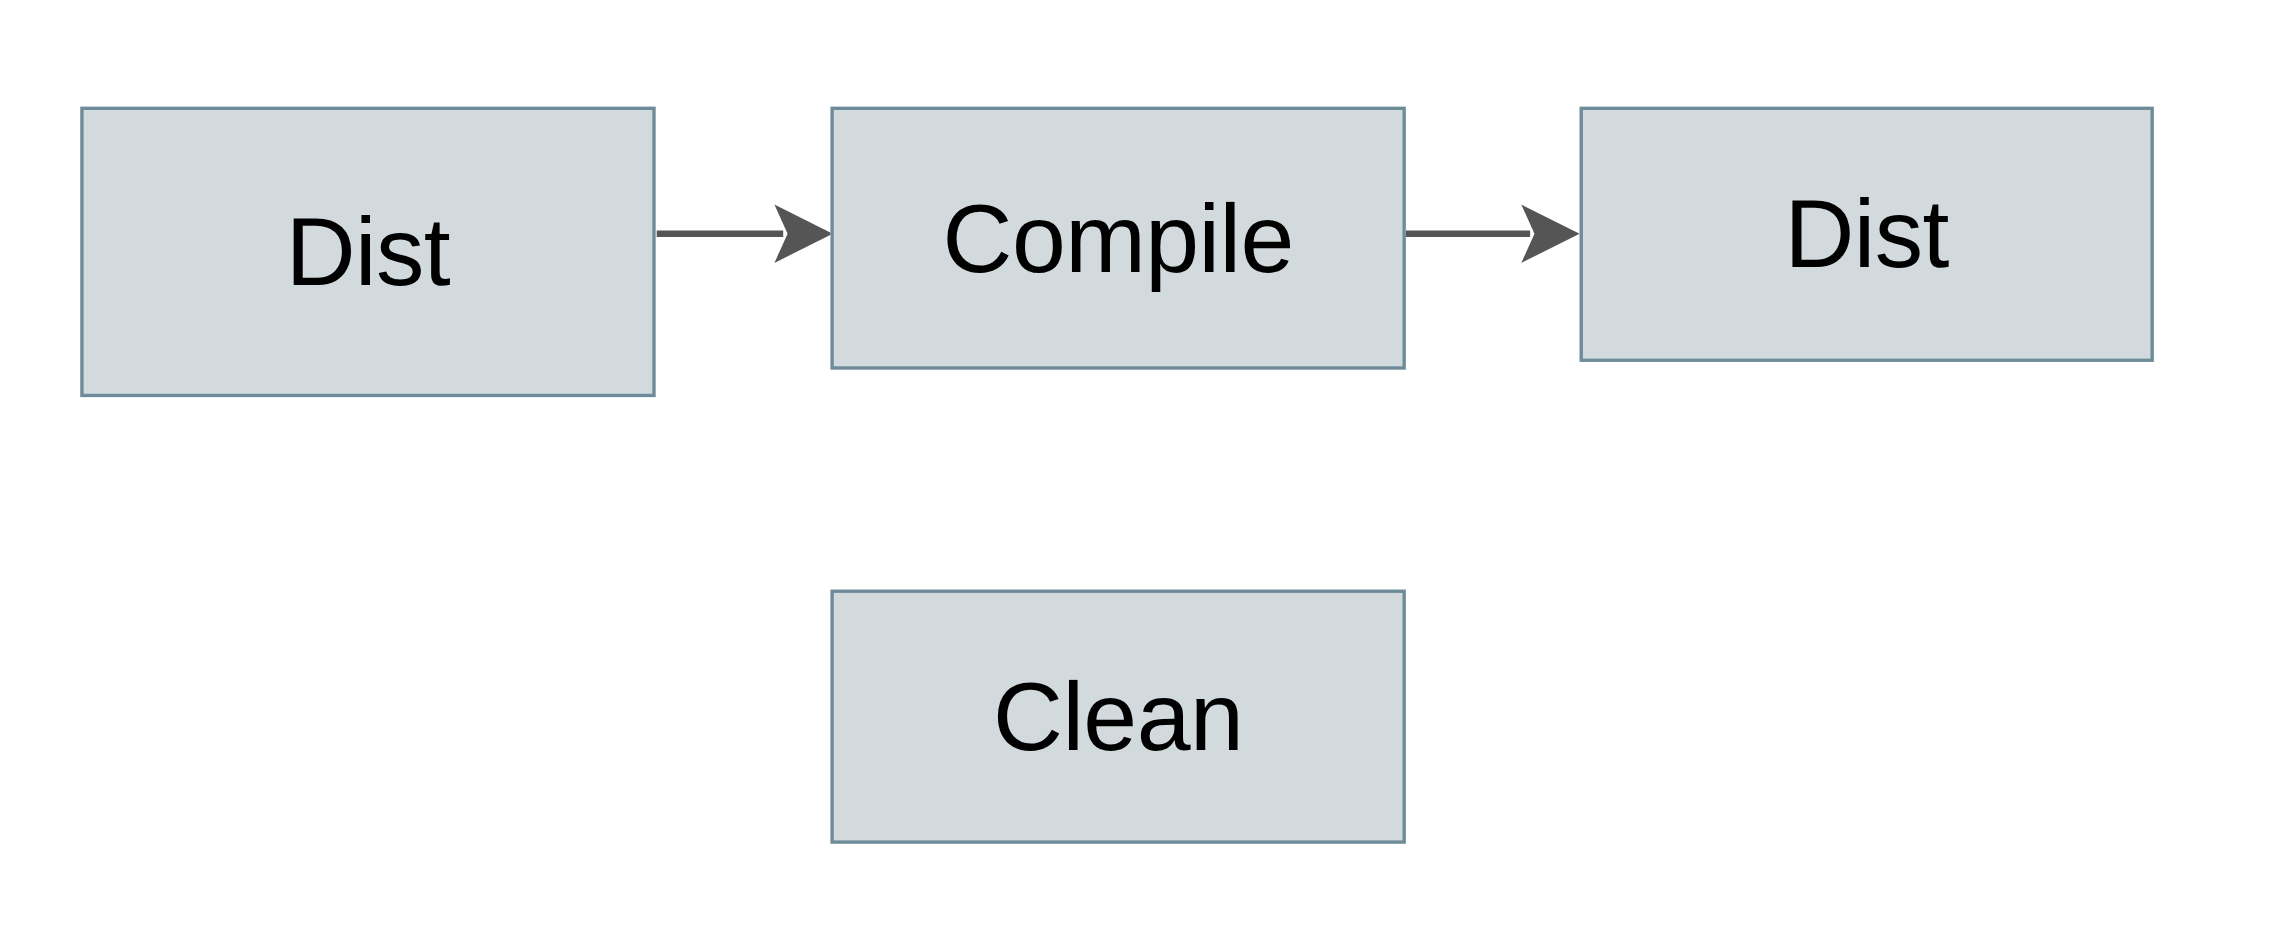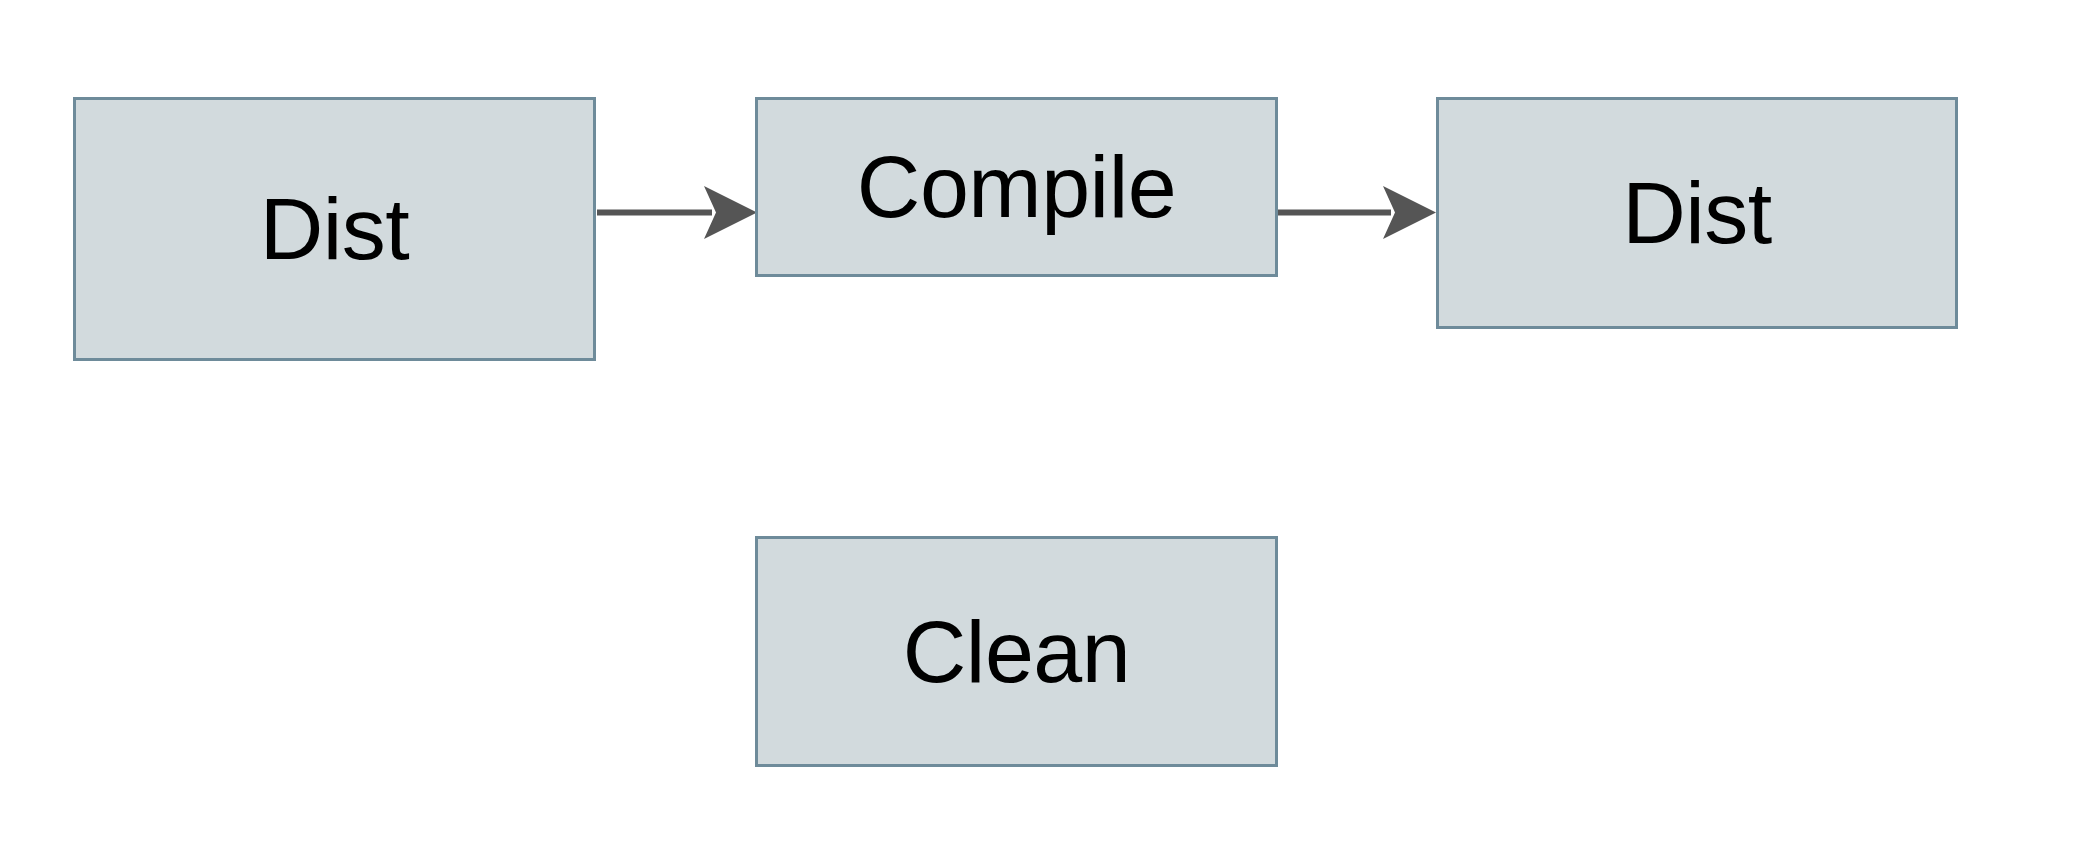"Compile" #node-compile { height: 180px -> 239px }
